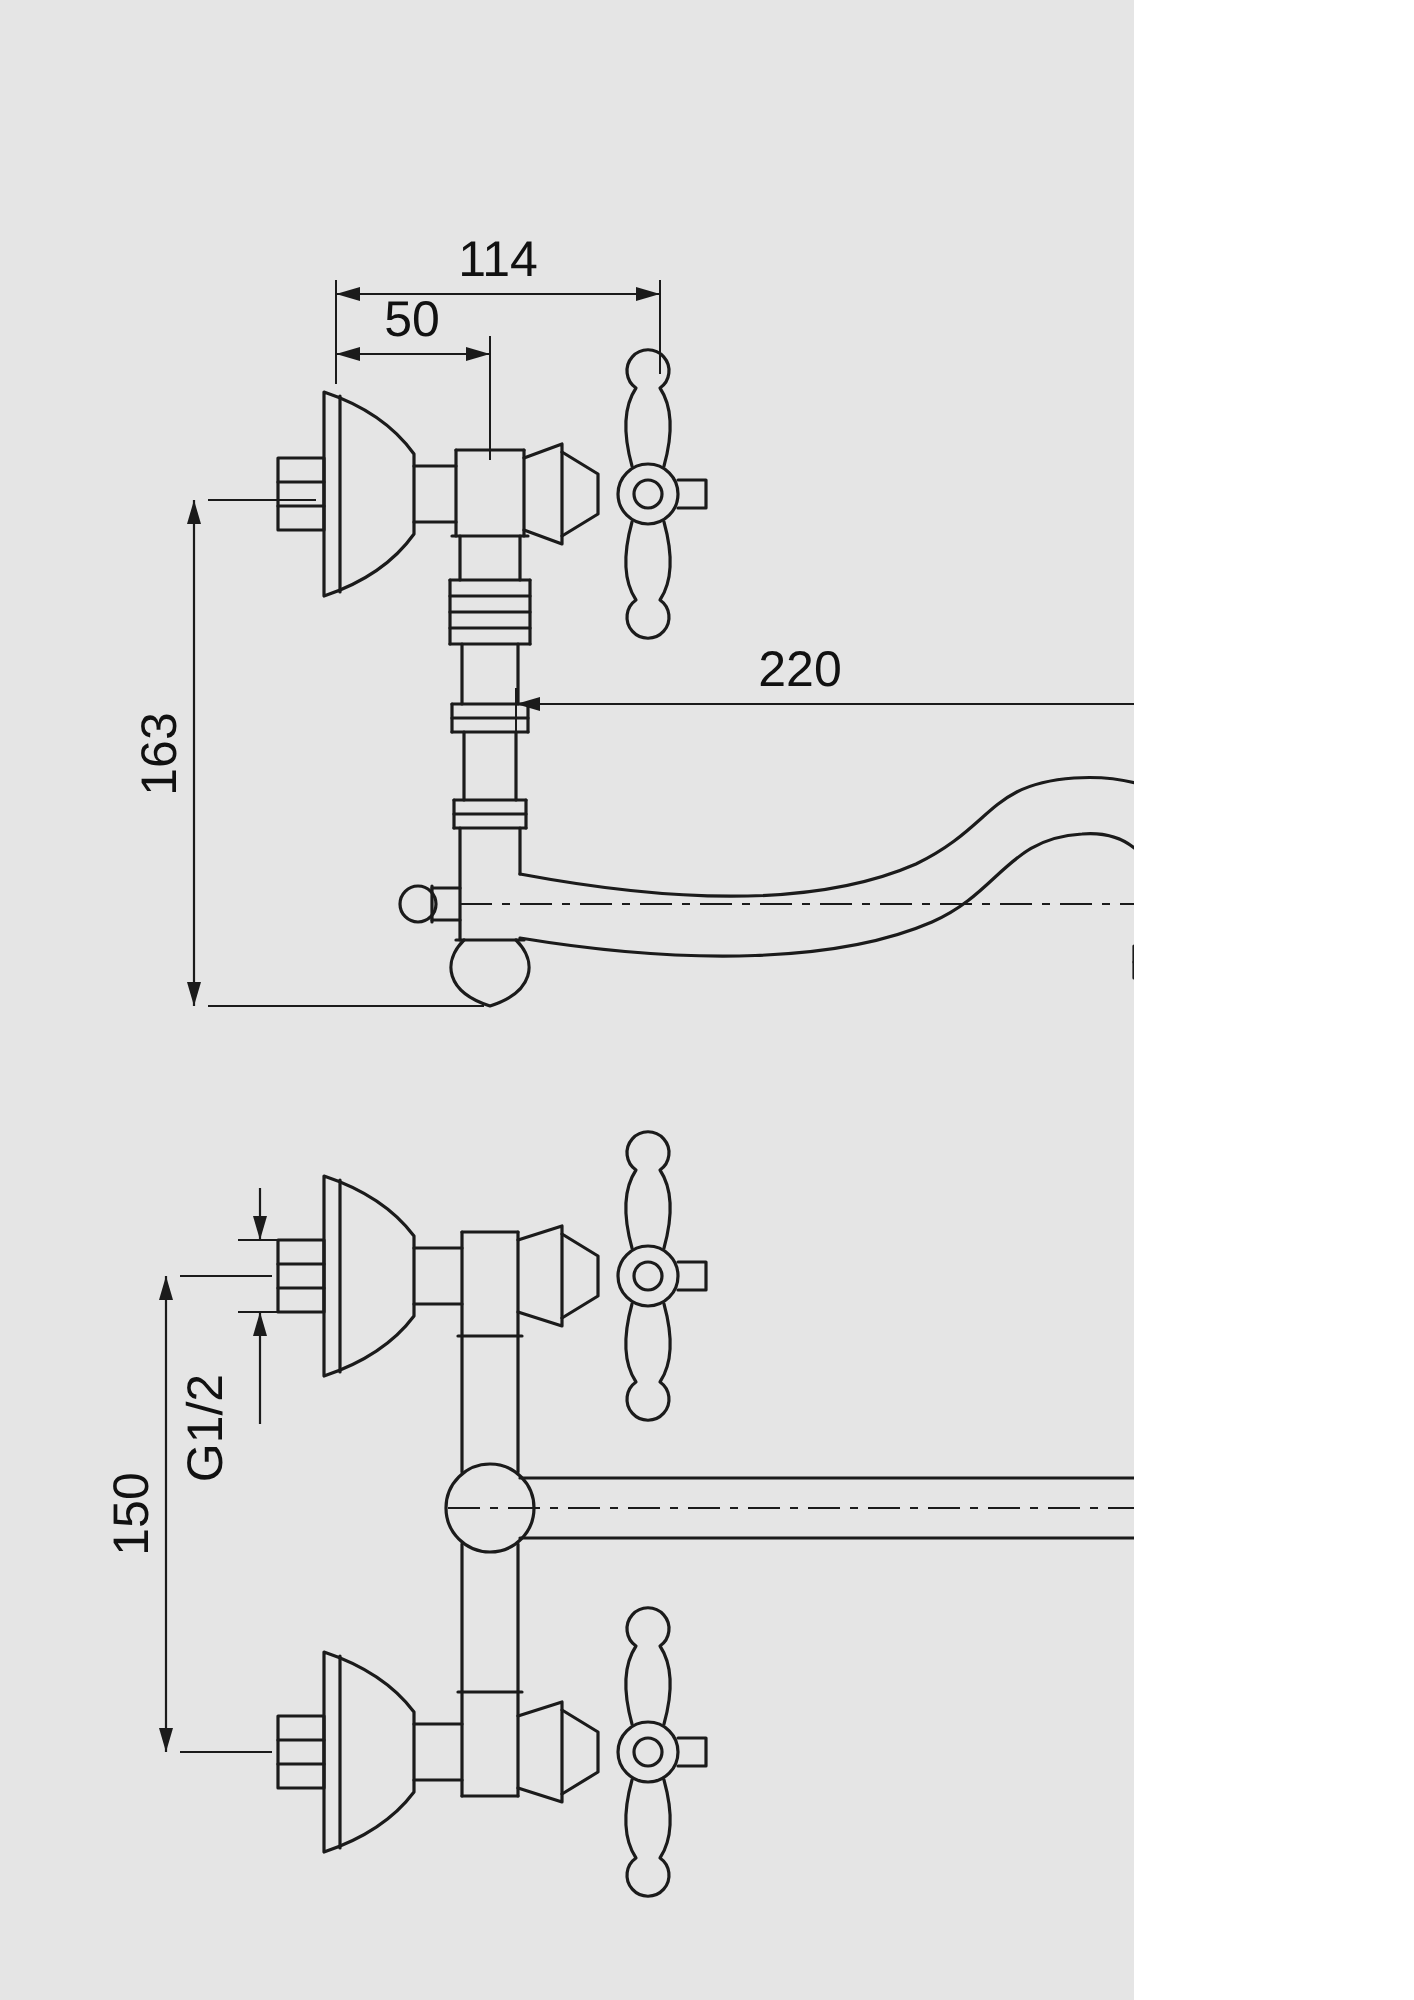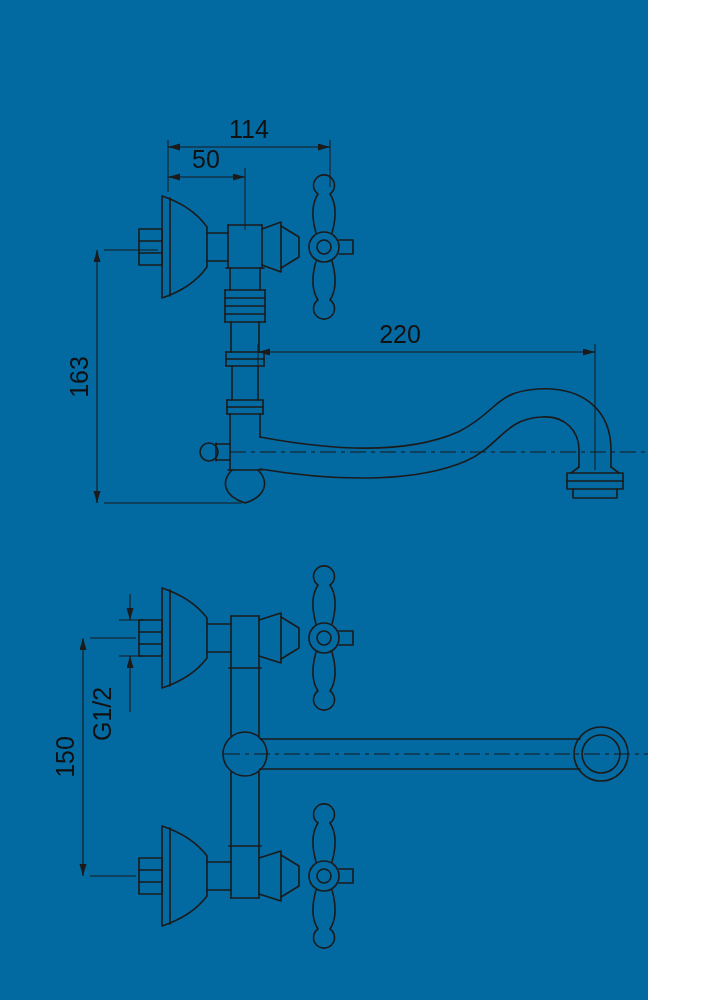"114" .stage { background: #0369a1 -> #e5e5e5; width: 648px -> 567px }
